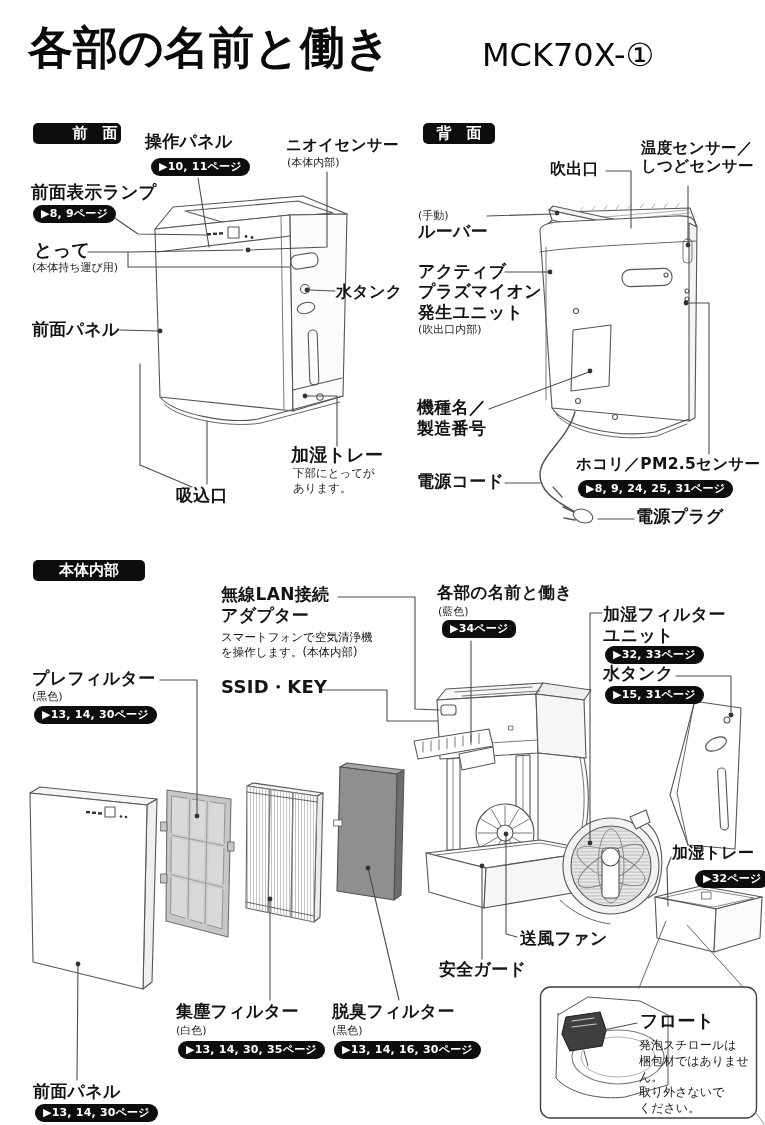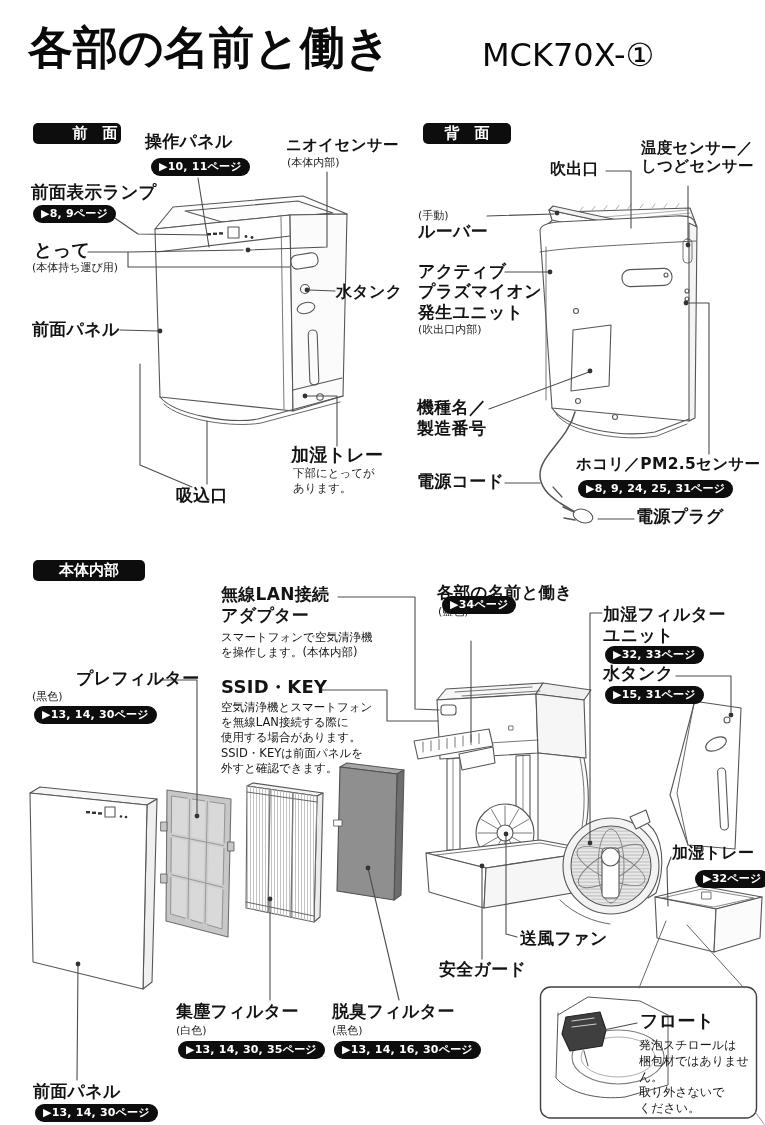"背 面" div.sect { width: 88px -> 72px }
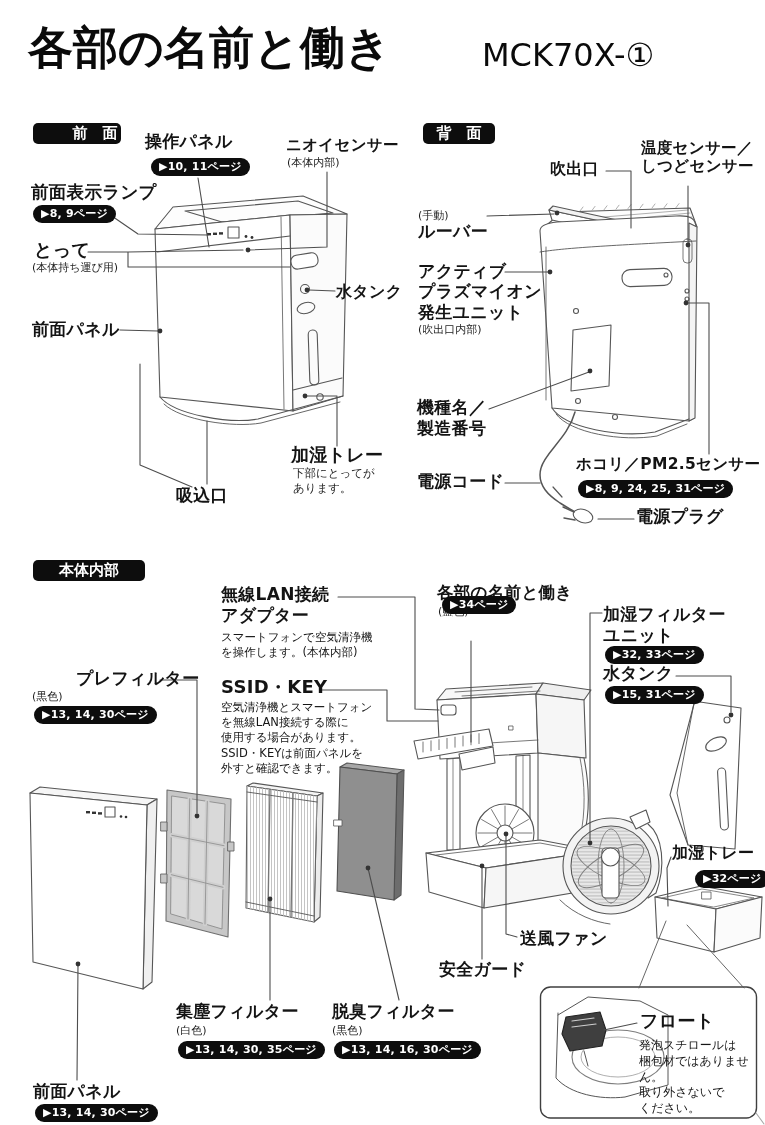"▶34ページ" div.badge { border-radius: none -> 7px; top: 596px -> 620px }
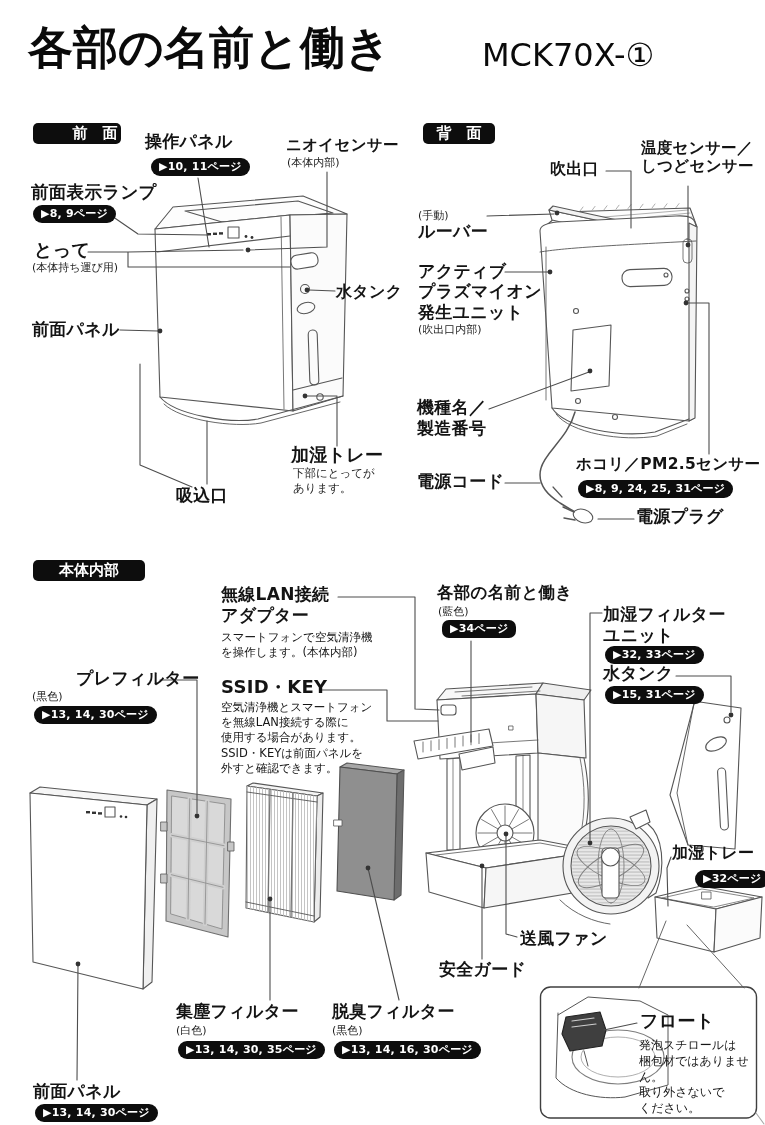"プレフィルター" div.lbl { margin-left: 44px -> none }
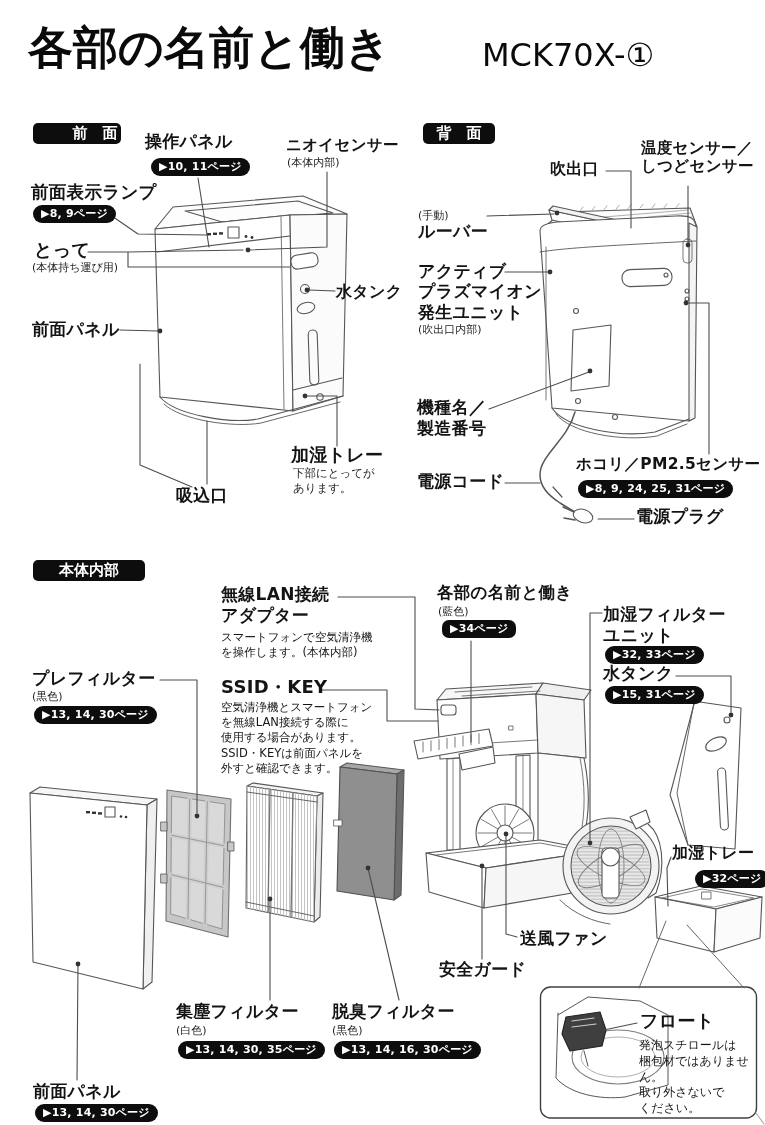"空気清浄機とスマートフォン" div.desc { html: <div>空気清浄機とスマートフォン を無線LAN接続する際に 使用する場合があります。 SSID・KEYは前面パネルを 外すと確認できます。</div> -> none }
